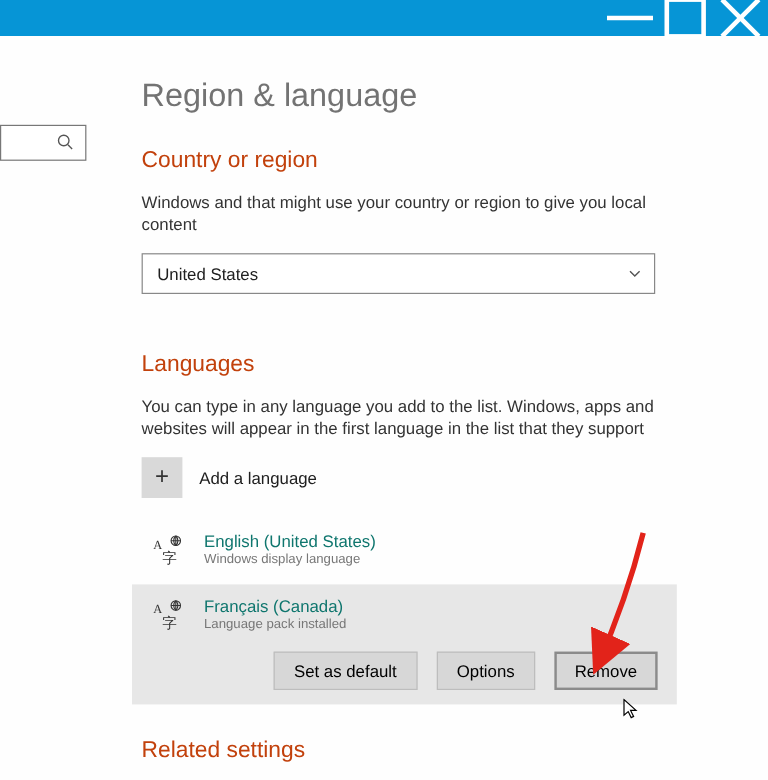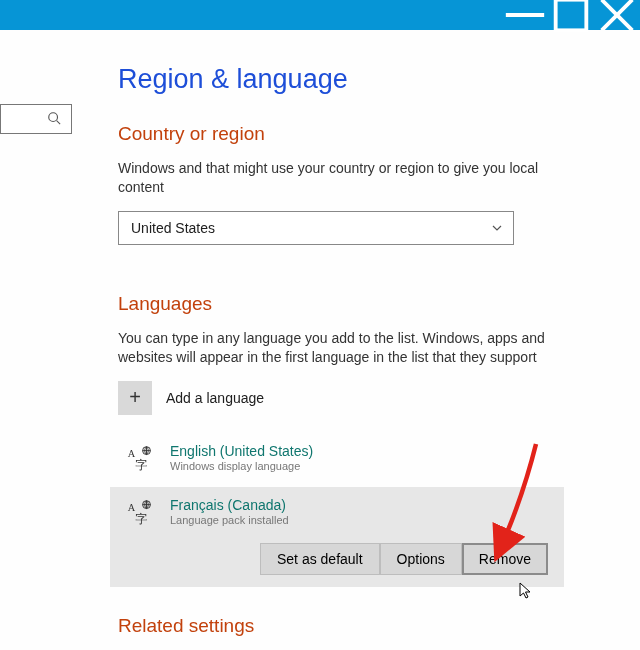"Region & language" h1 { color: #1d4ed8 -> #737373 }
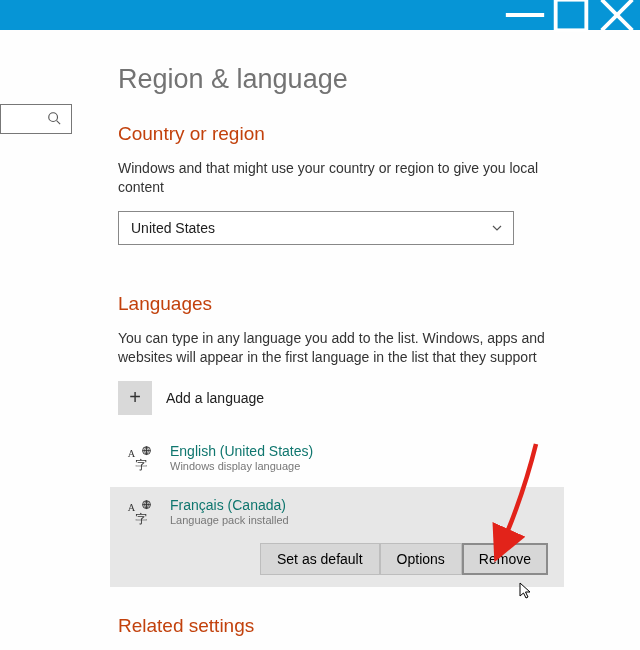"United States" .dropdown { width: 396px -> 428px }
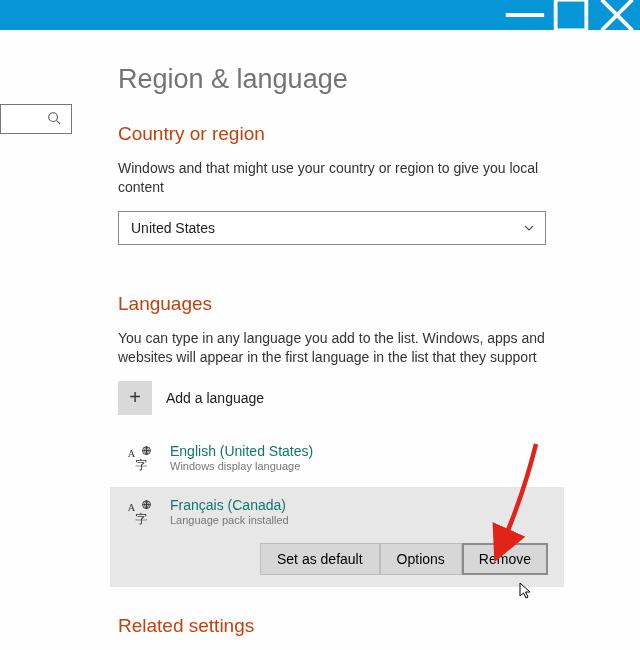"Set as default" .lang-actions { gap: 0 -> 16px }
